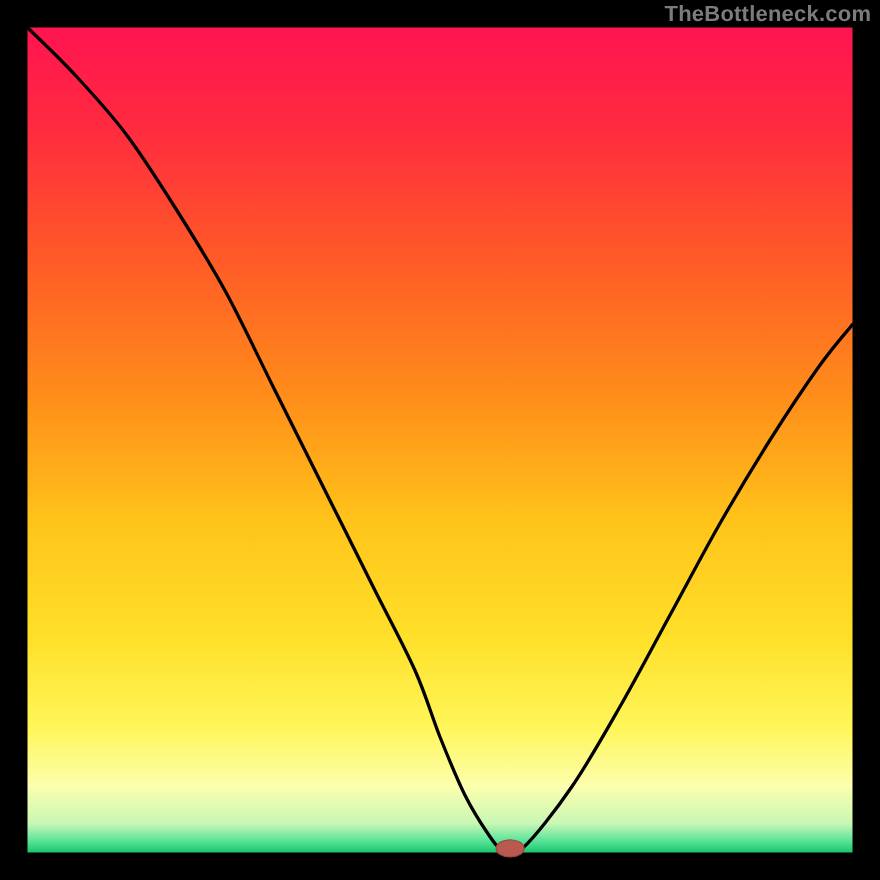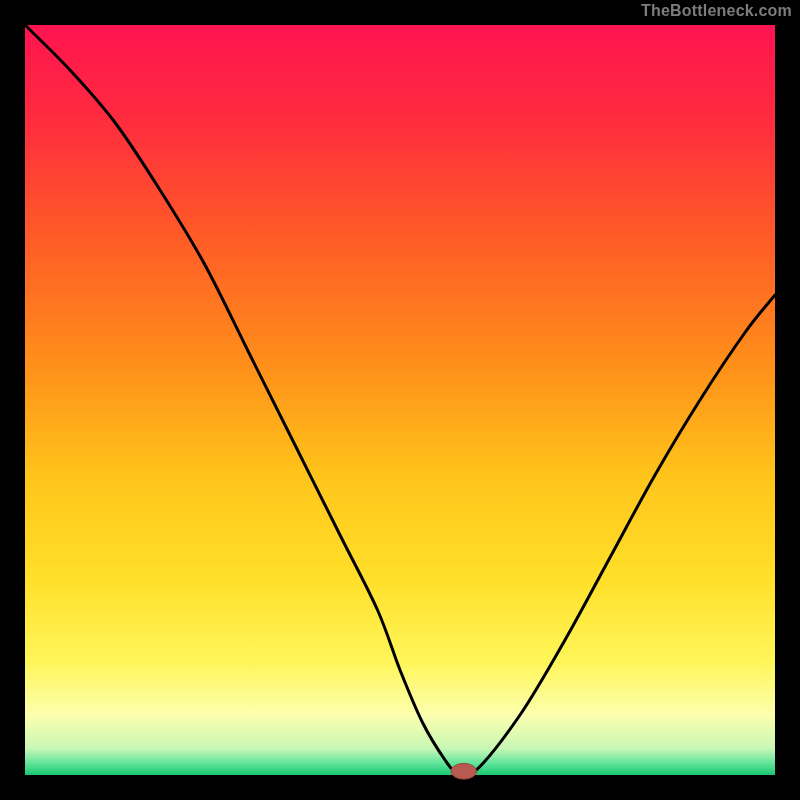"TheBottleneck.com" .watermark { font-size: 16px -> 20px }
